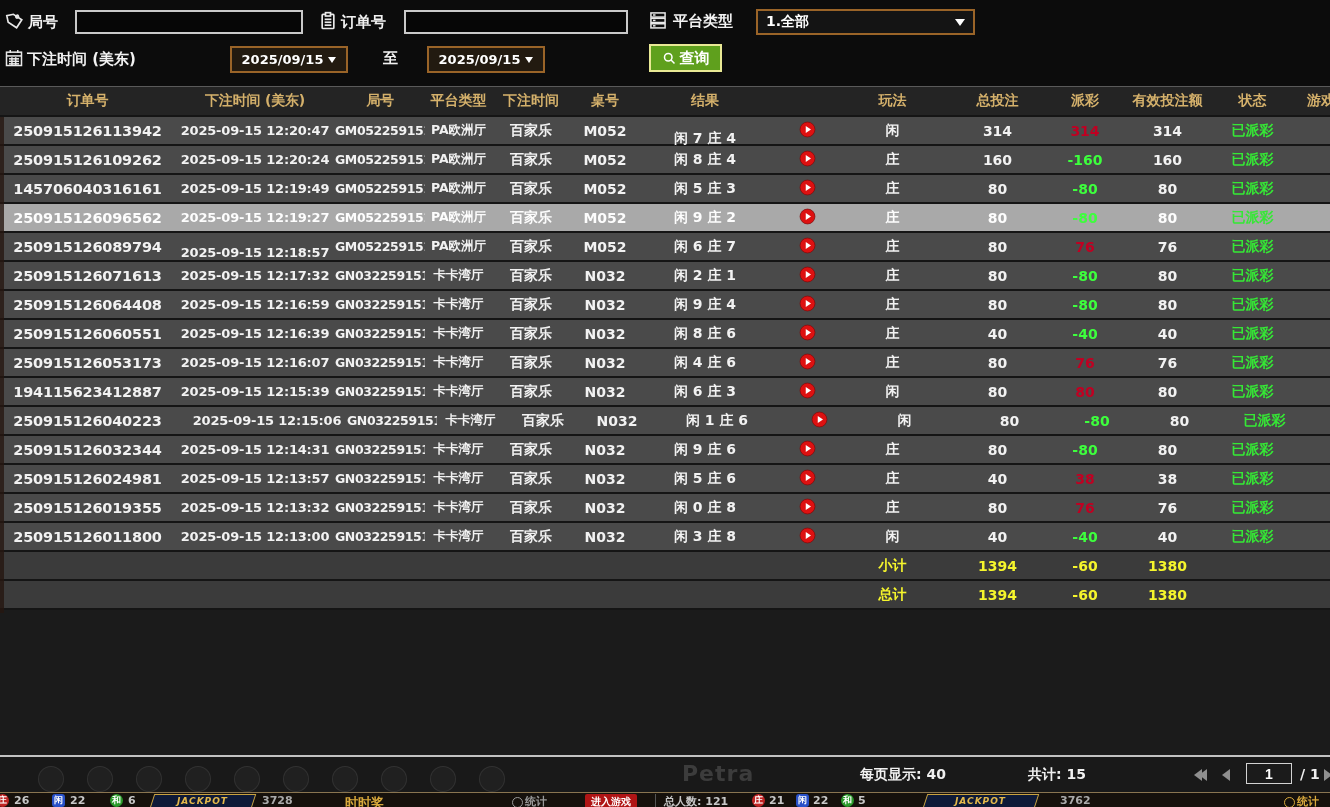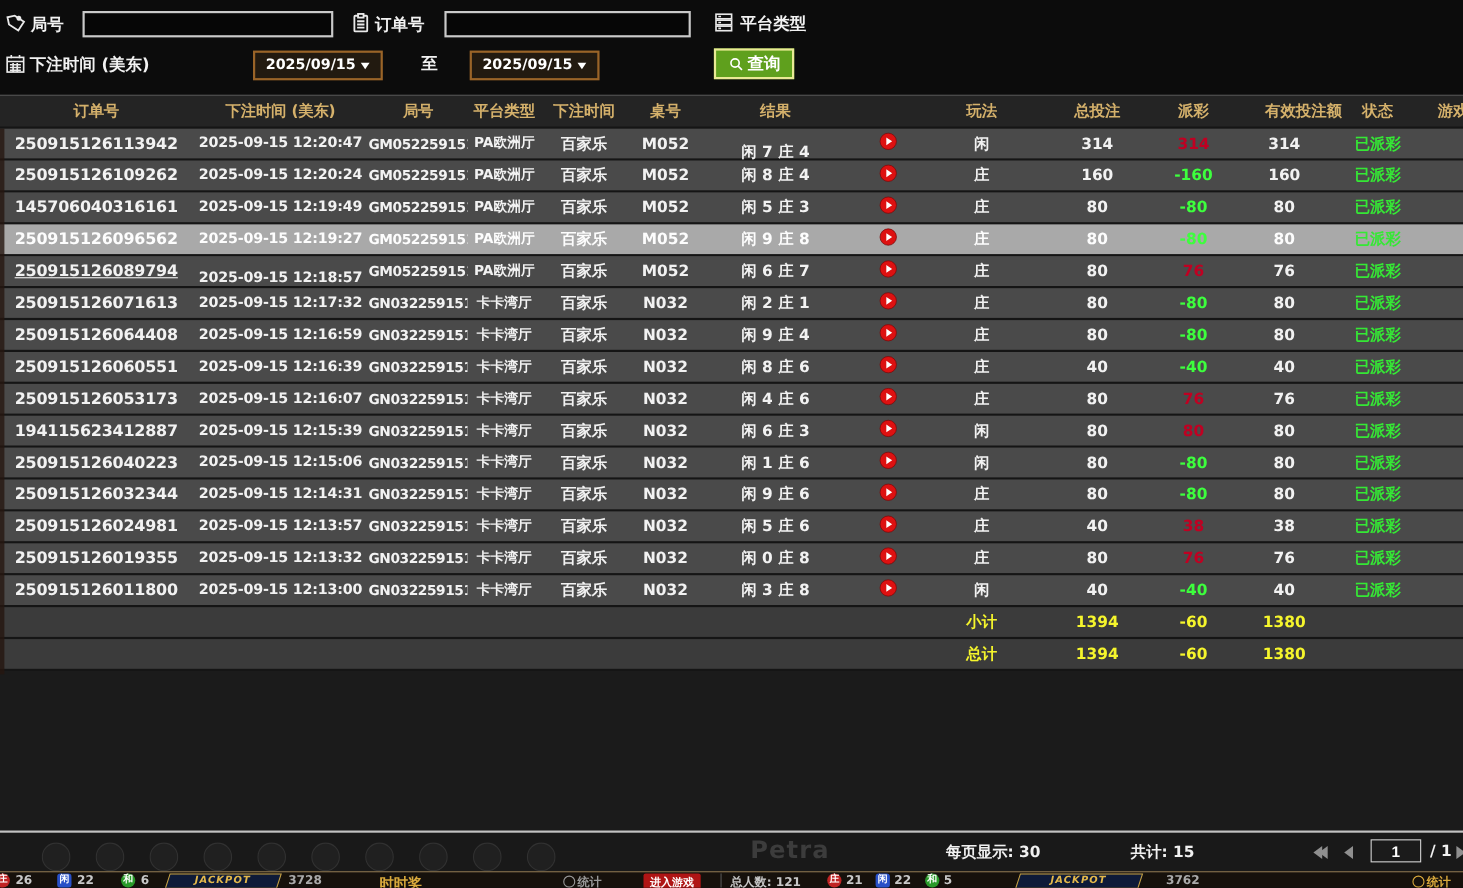"1.全部" div.dropdown { html: none -> <div> <span>1.全部</span> <span></span> </div> }
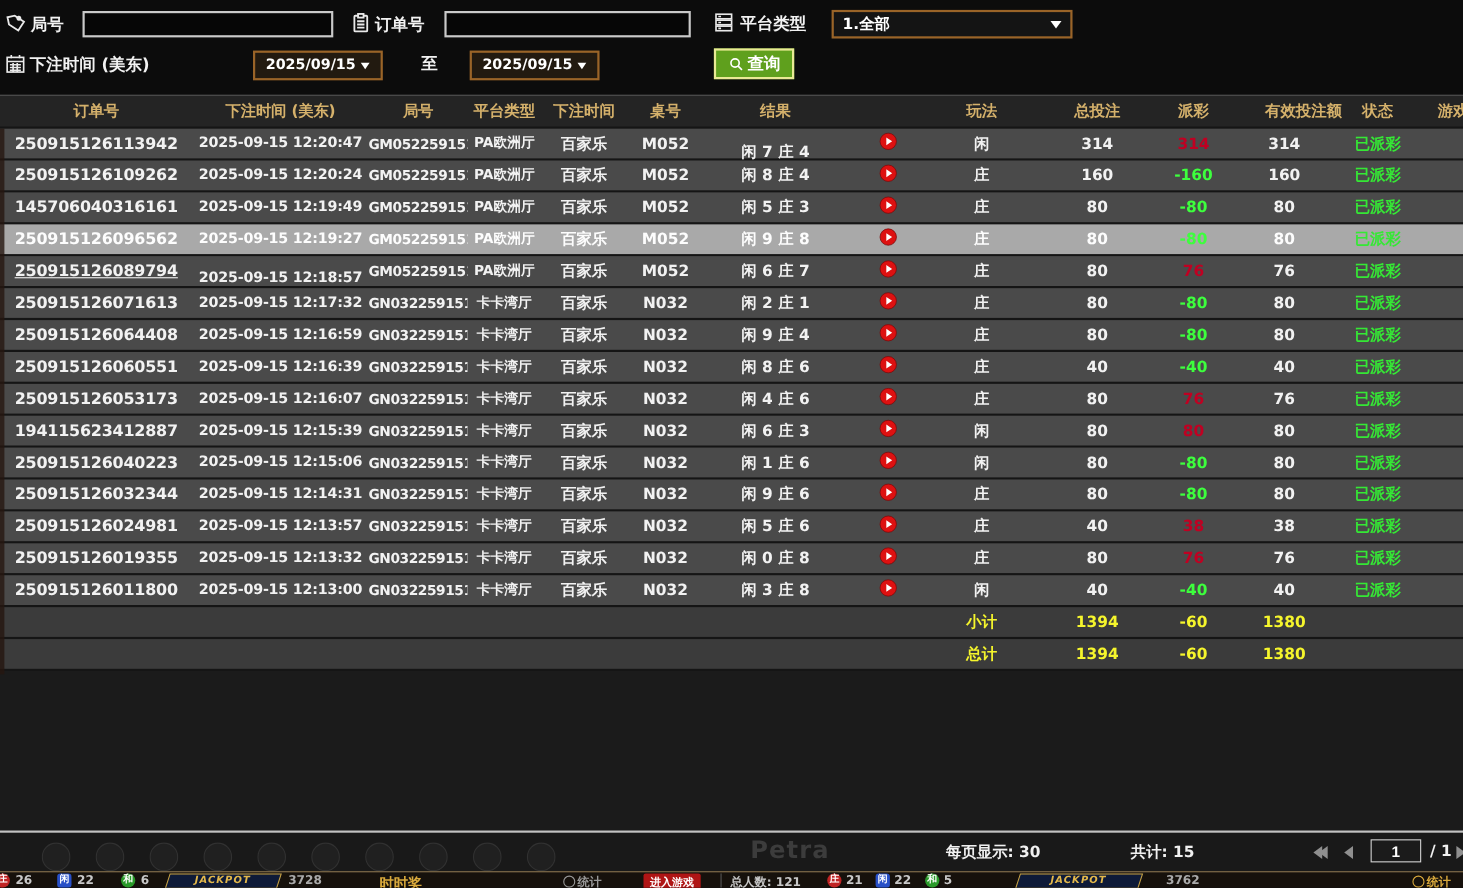"有效投注额" div.cell { text-align: right -> none }
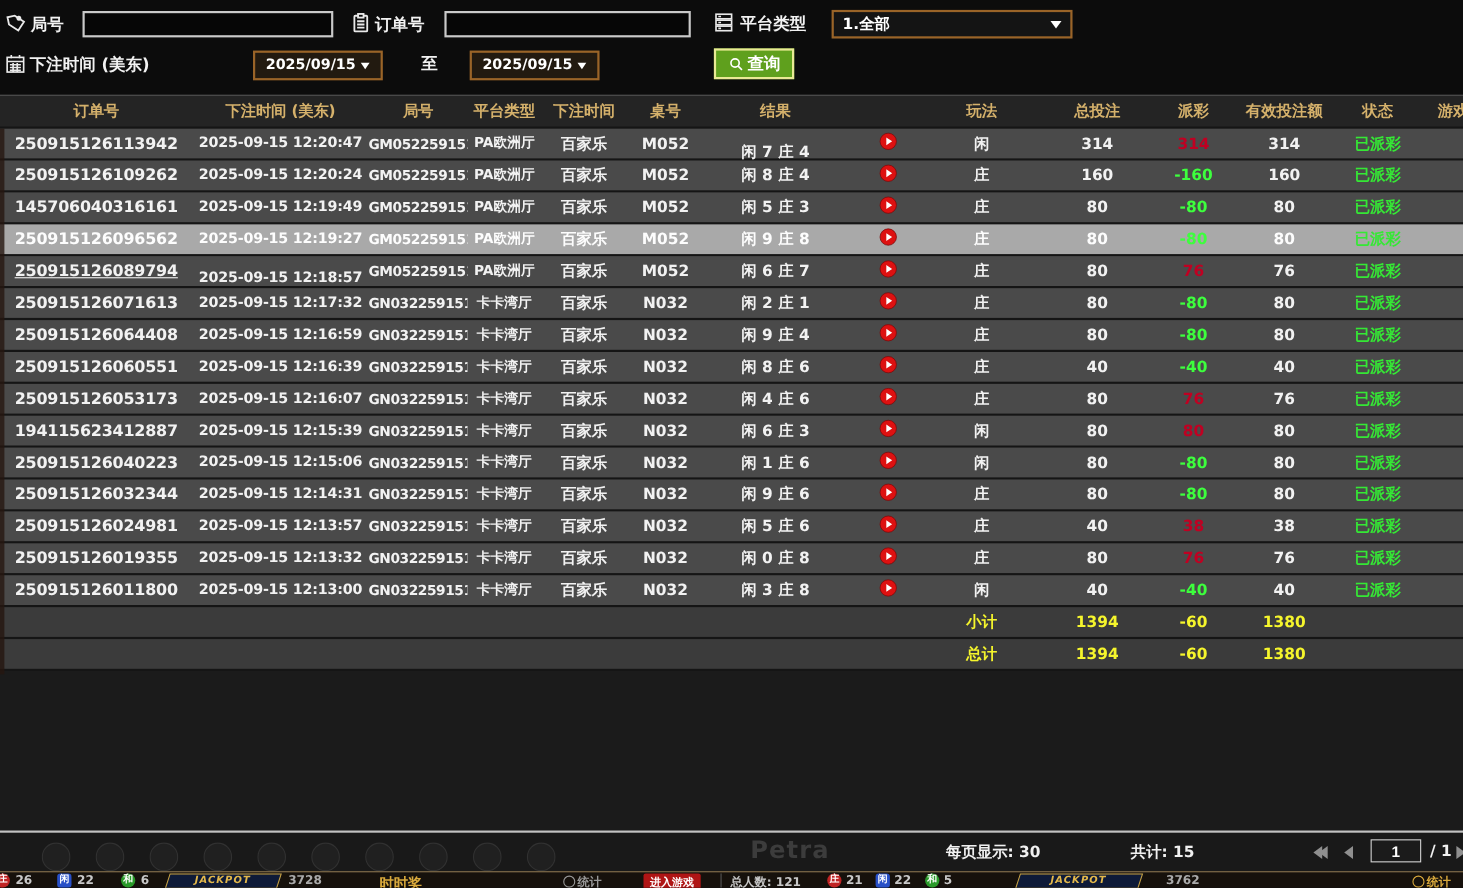"闲 9 庄 8" div.cell { text: 8 -> 2 }
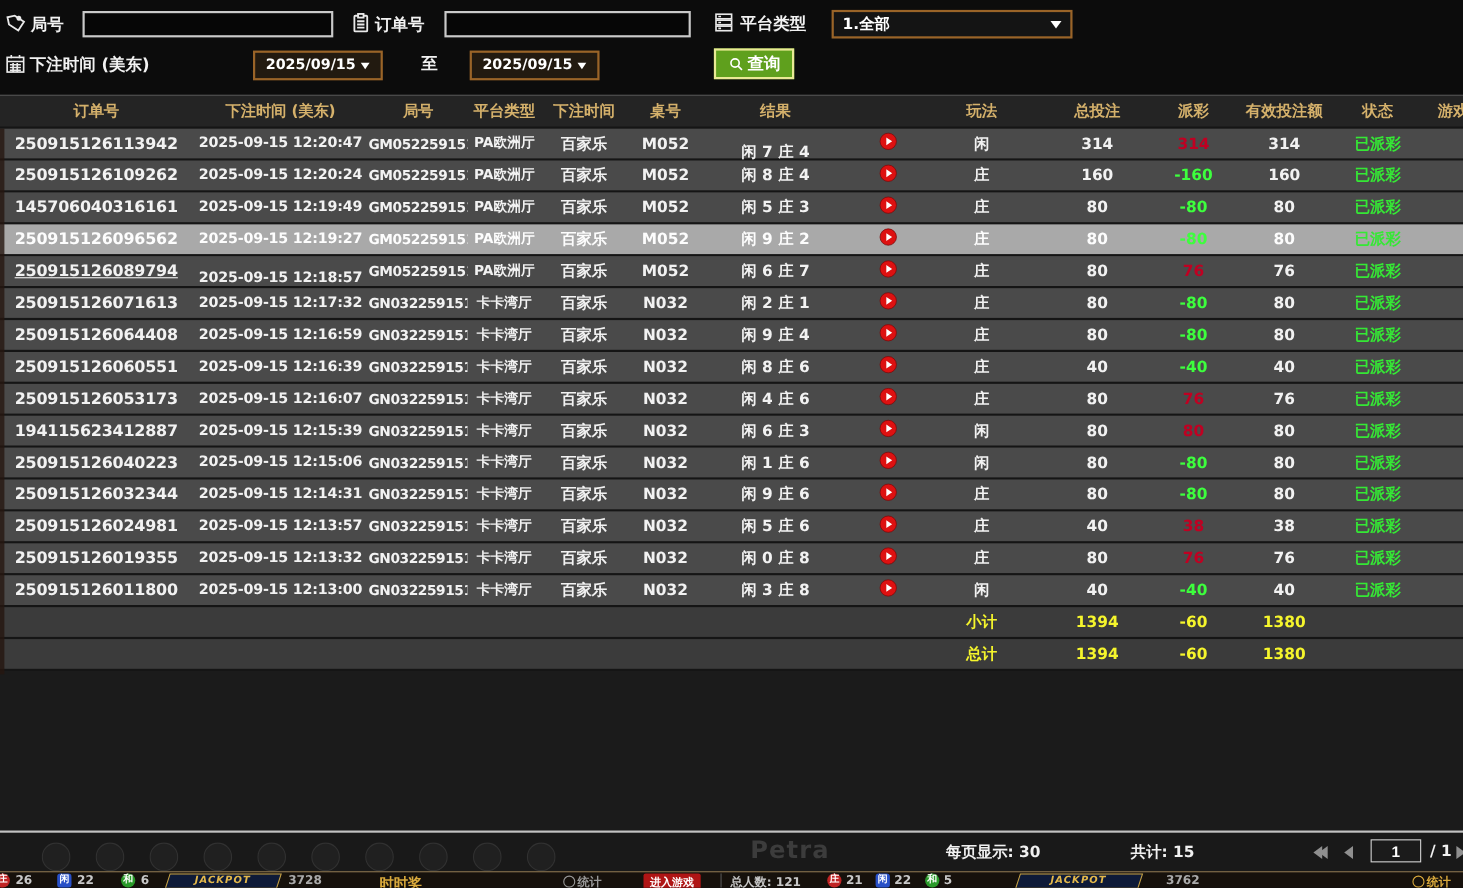"250915126089794" div.cell { text-decoration: underline -> none }
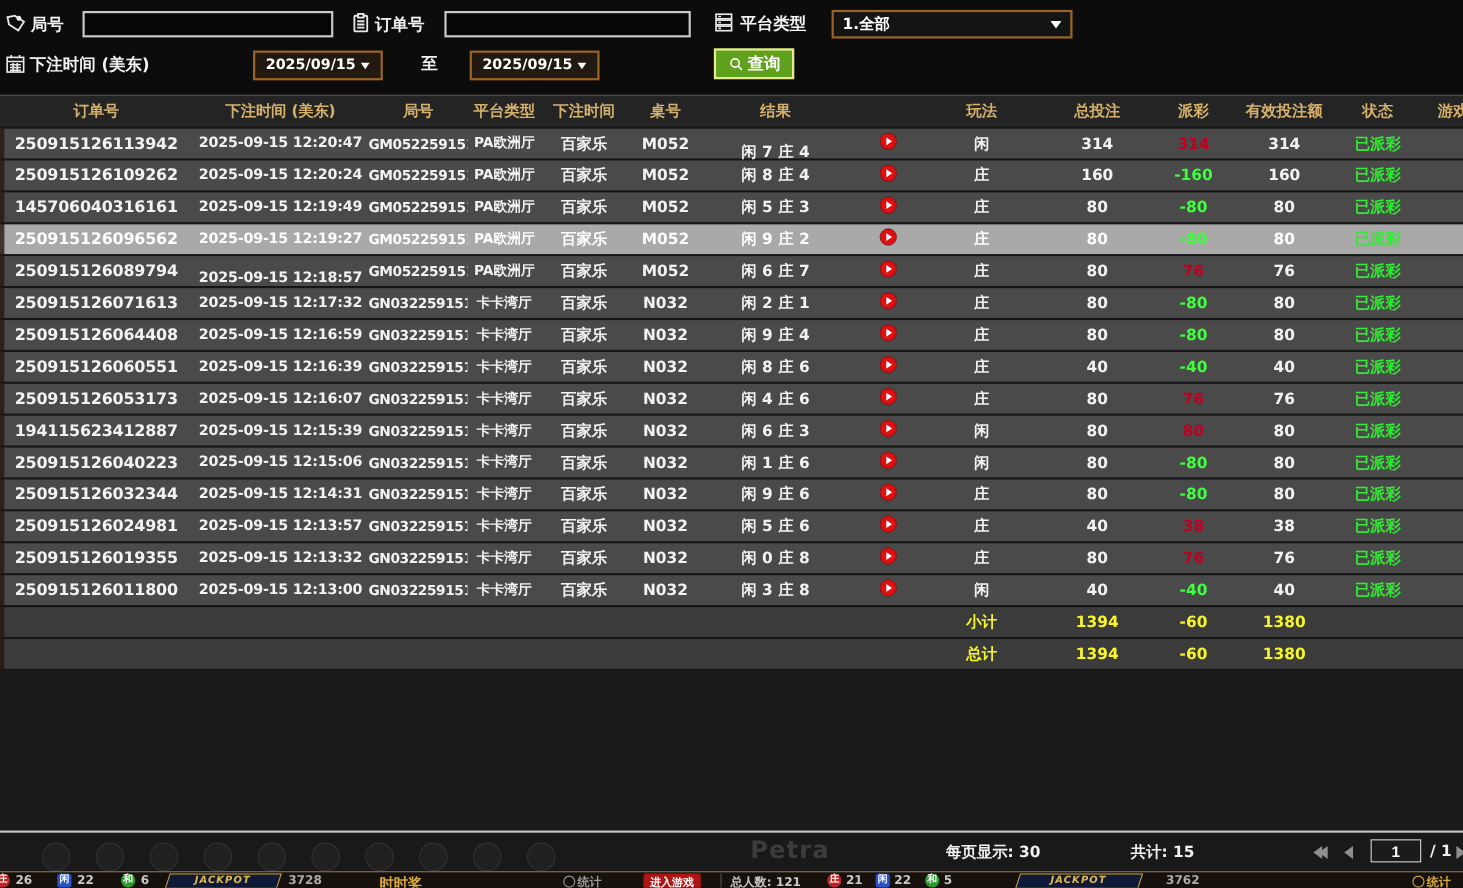"2025-09-15 12:15:06" div.cell { margin-left: none -> 12px }
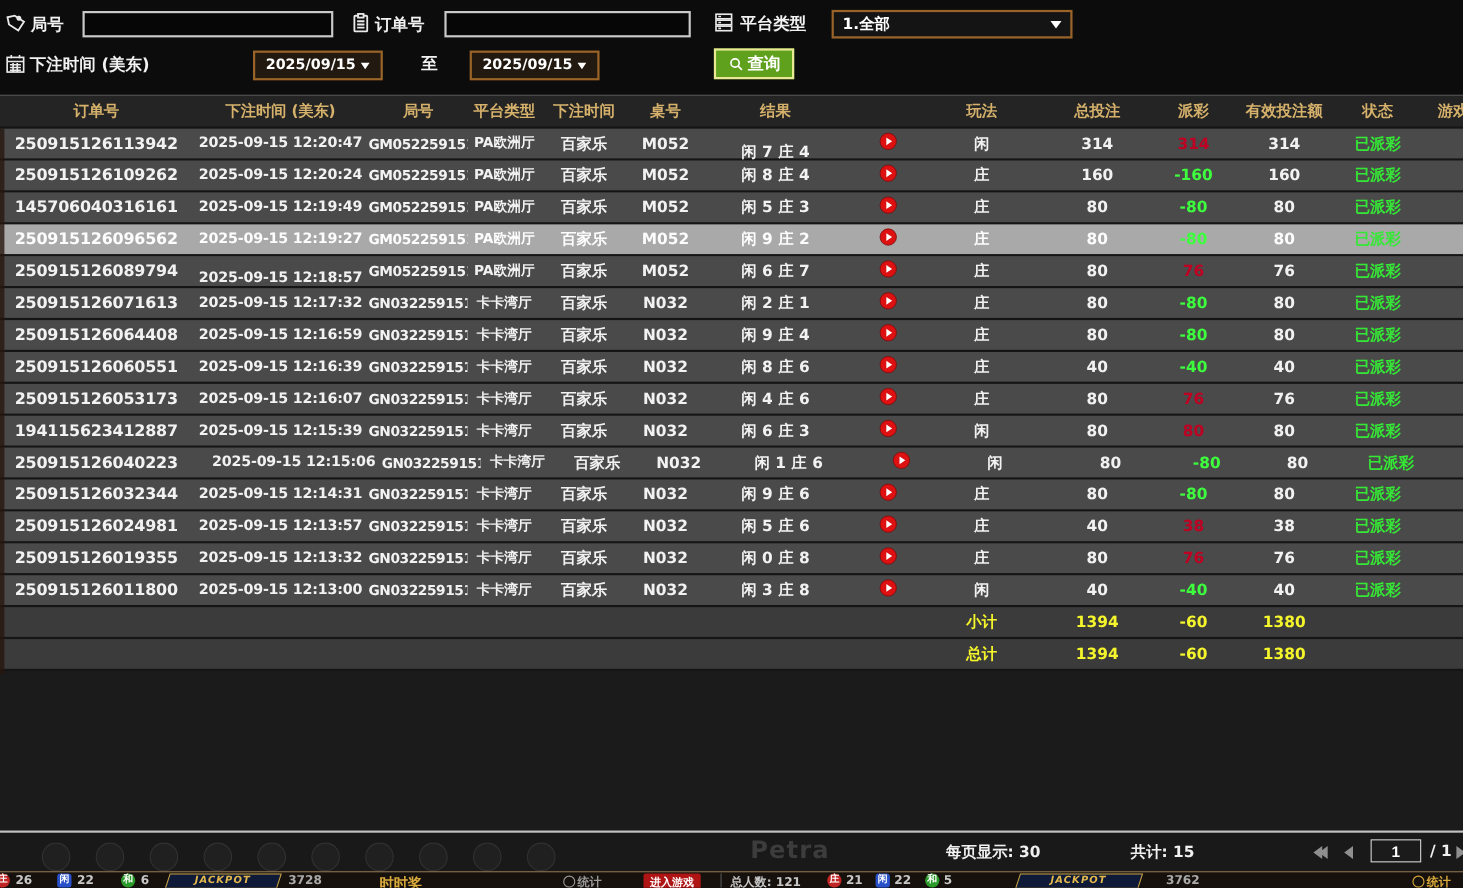"每页显示: 30" div.ftext { text: 30 -> 40 }
